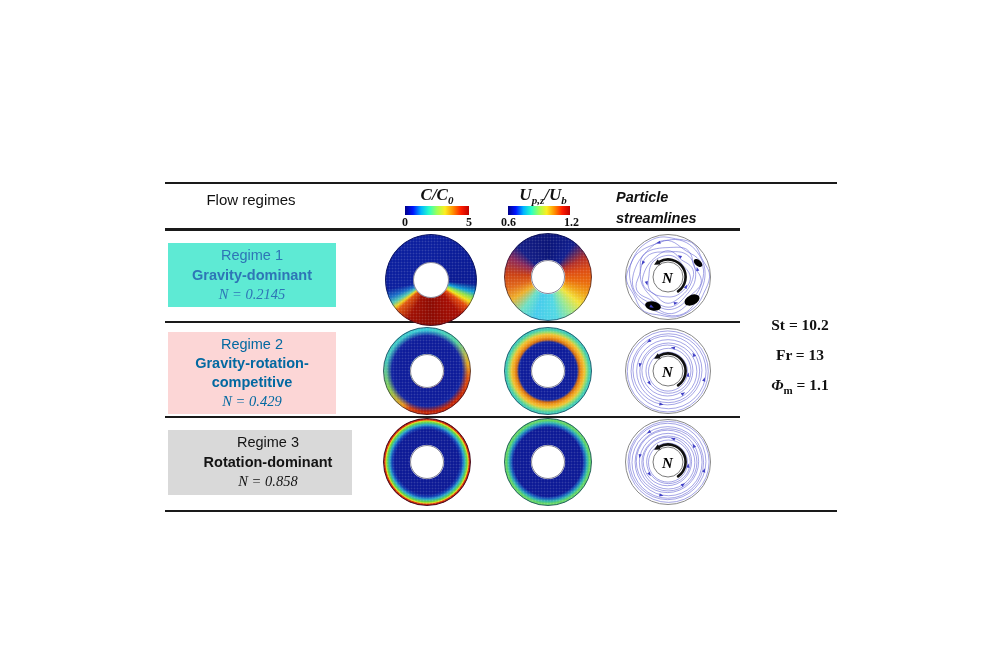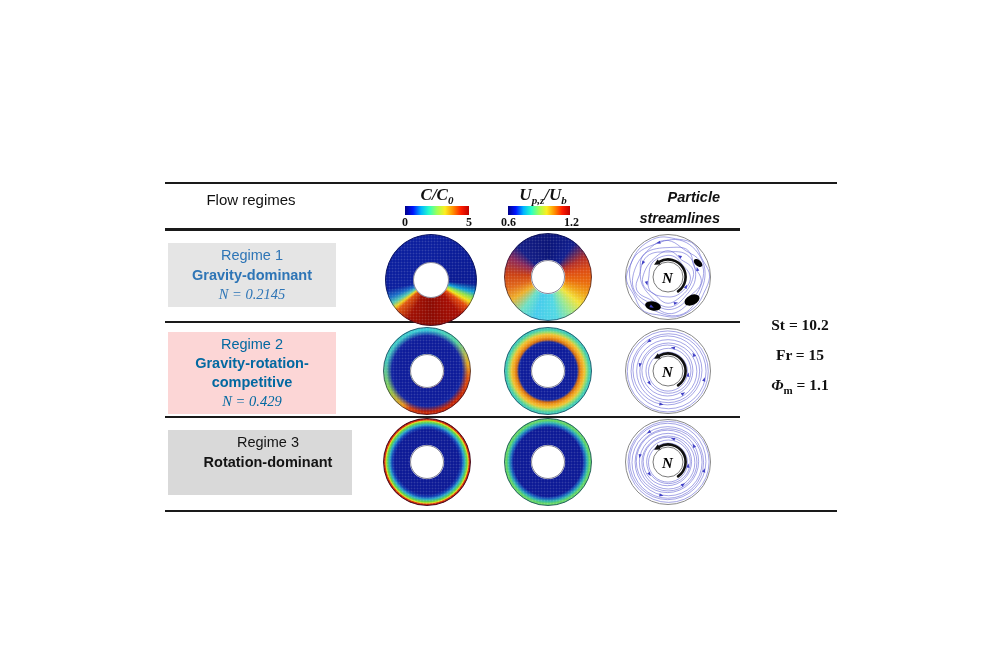"Particle" .hdr-stream { text-align: right -> left }
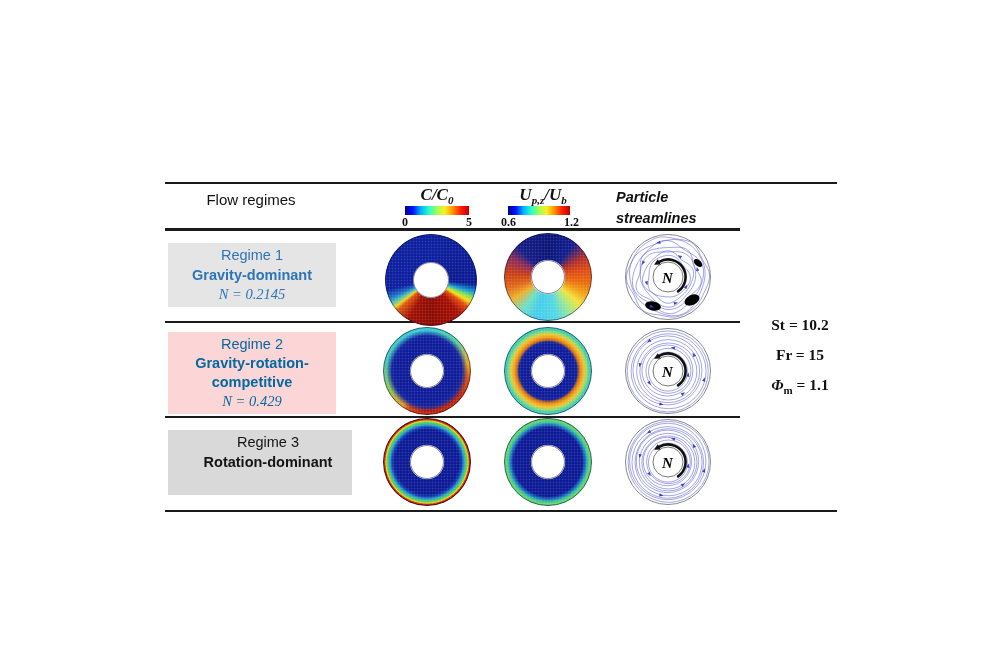"Regime 1" .rbox1 { background: #e5e5e5 -> #5eead4 }
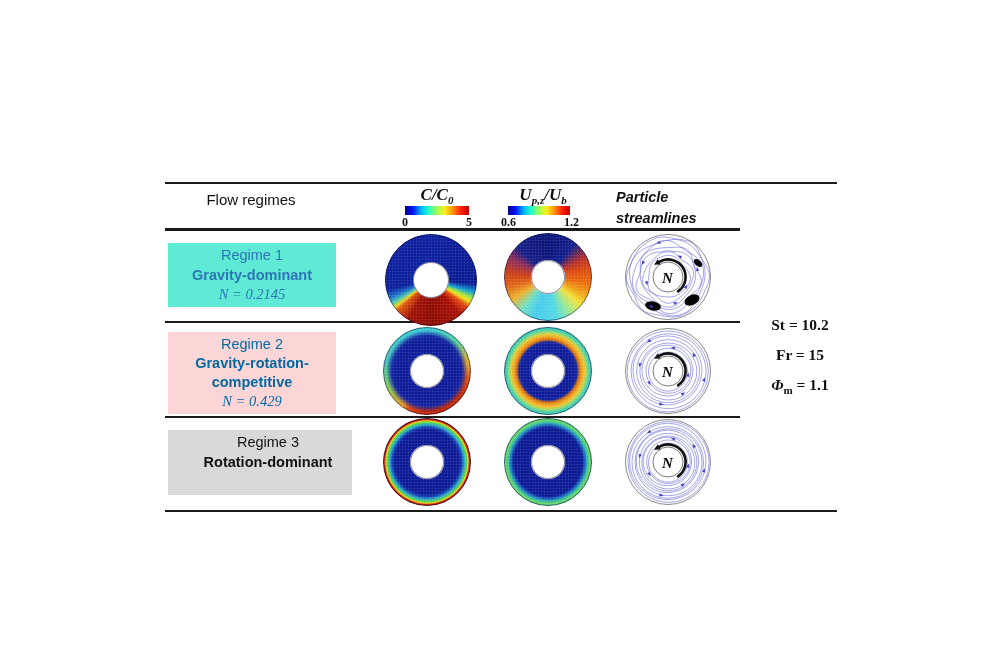"Fr = 15" div { text: 15 -> 13 }
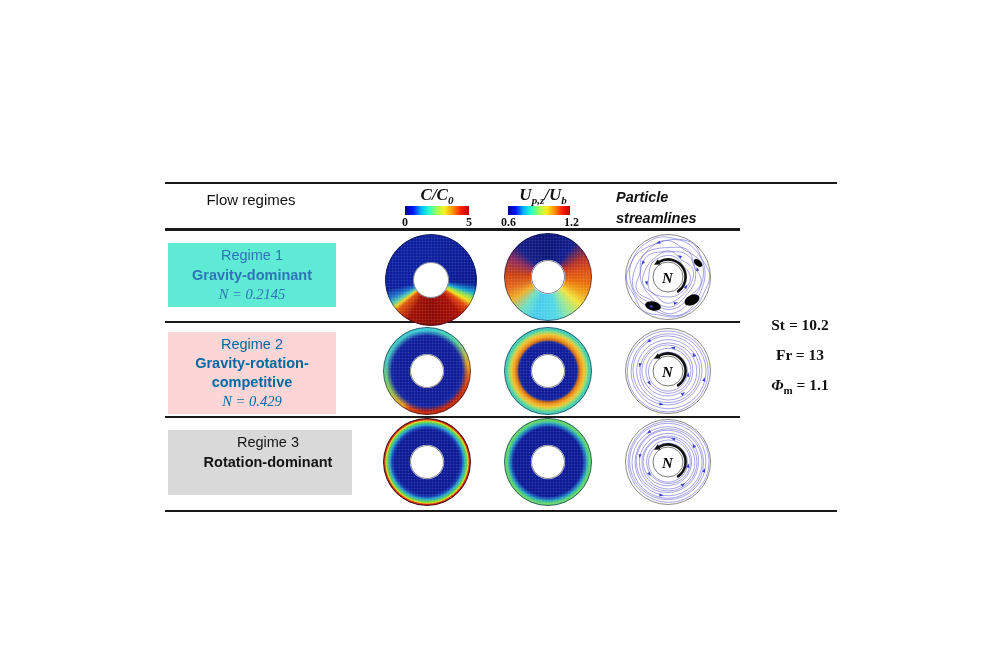"N = 0.858" div.nv { html: none -> <div>N = 0.858</div> }
